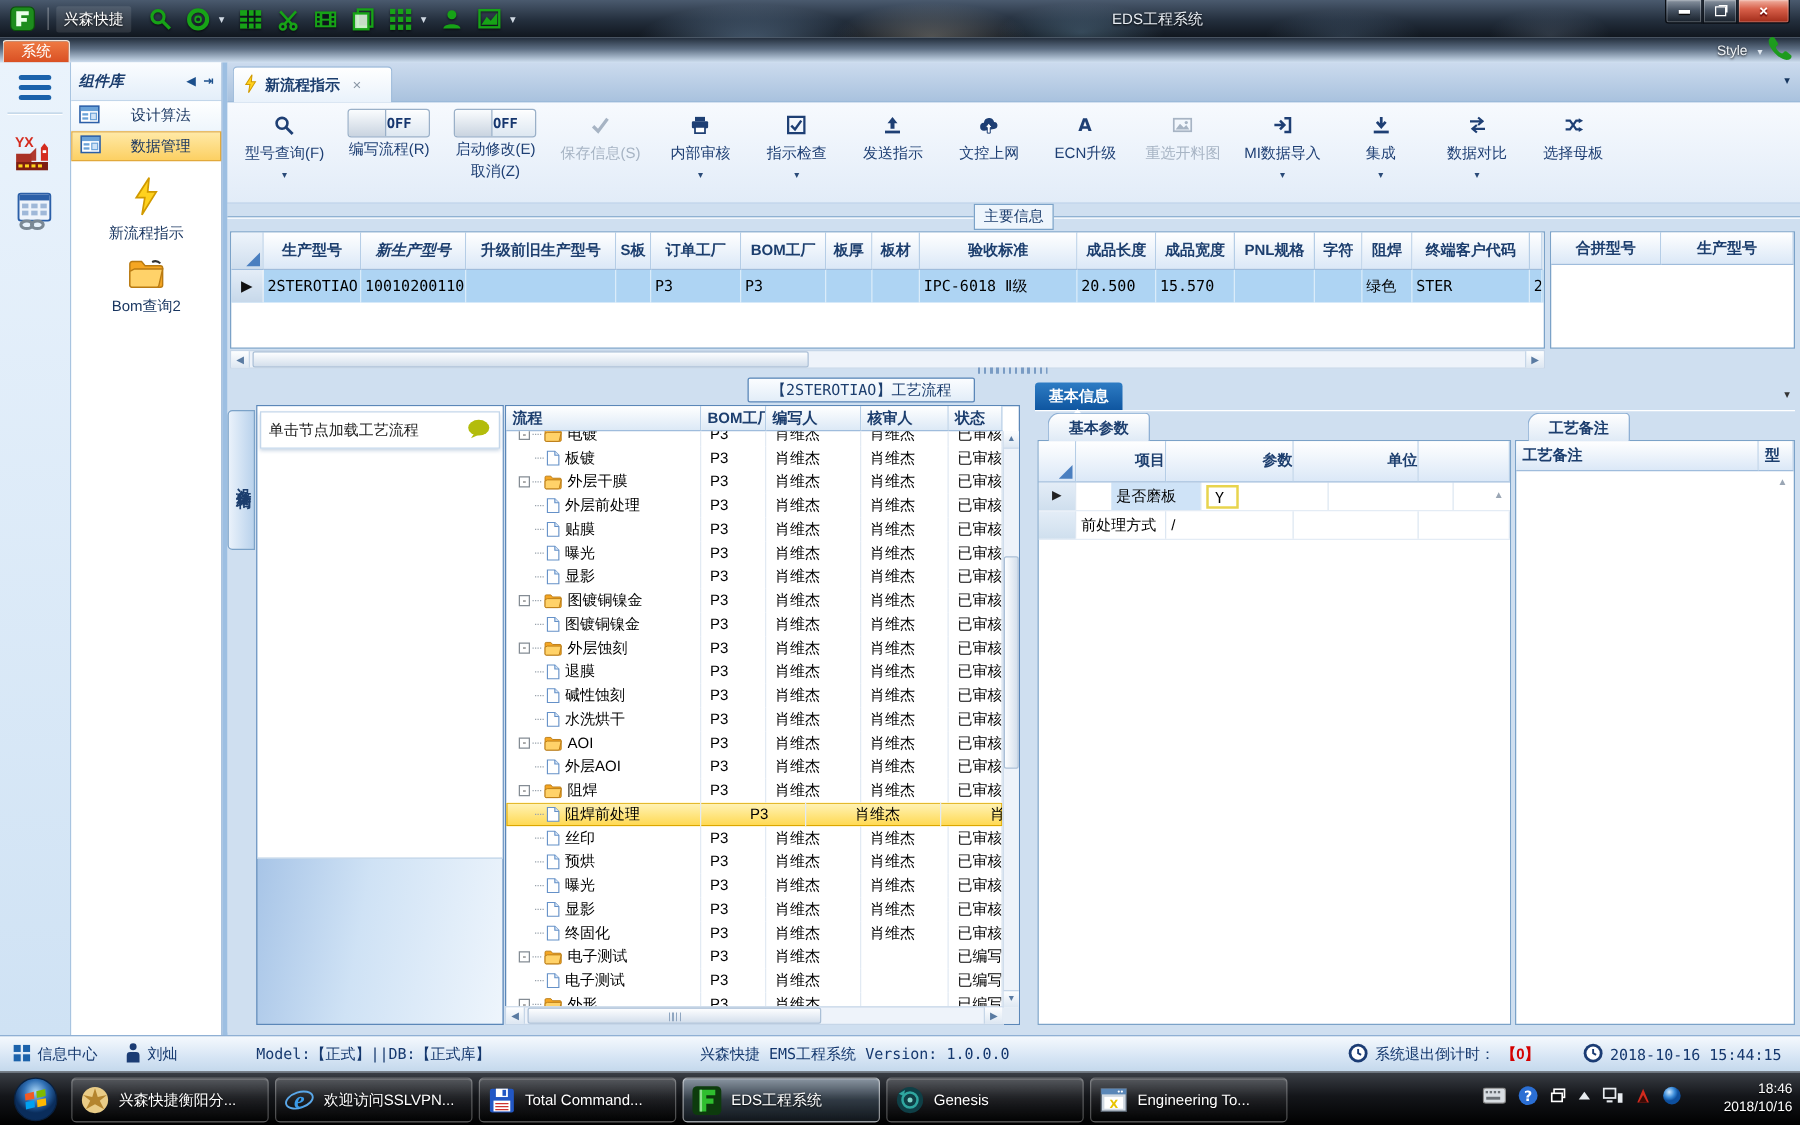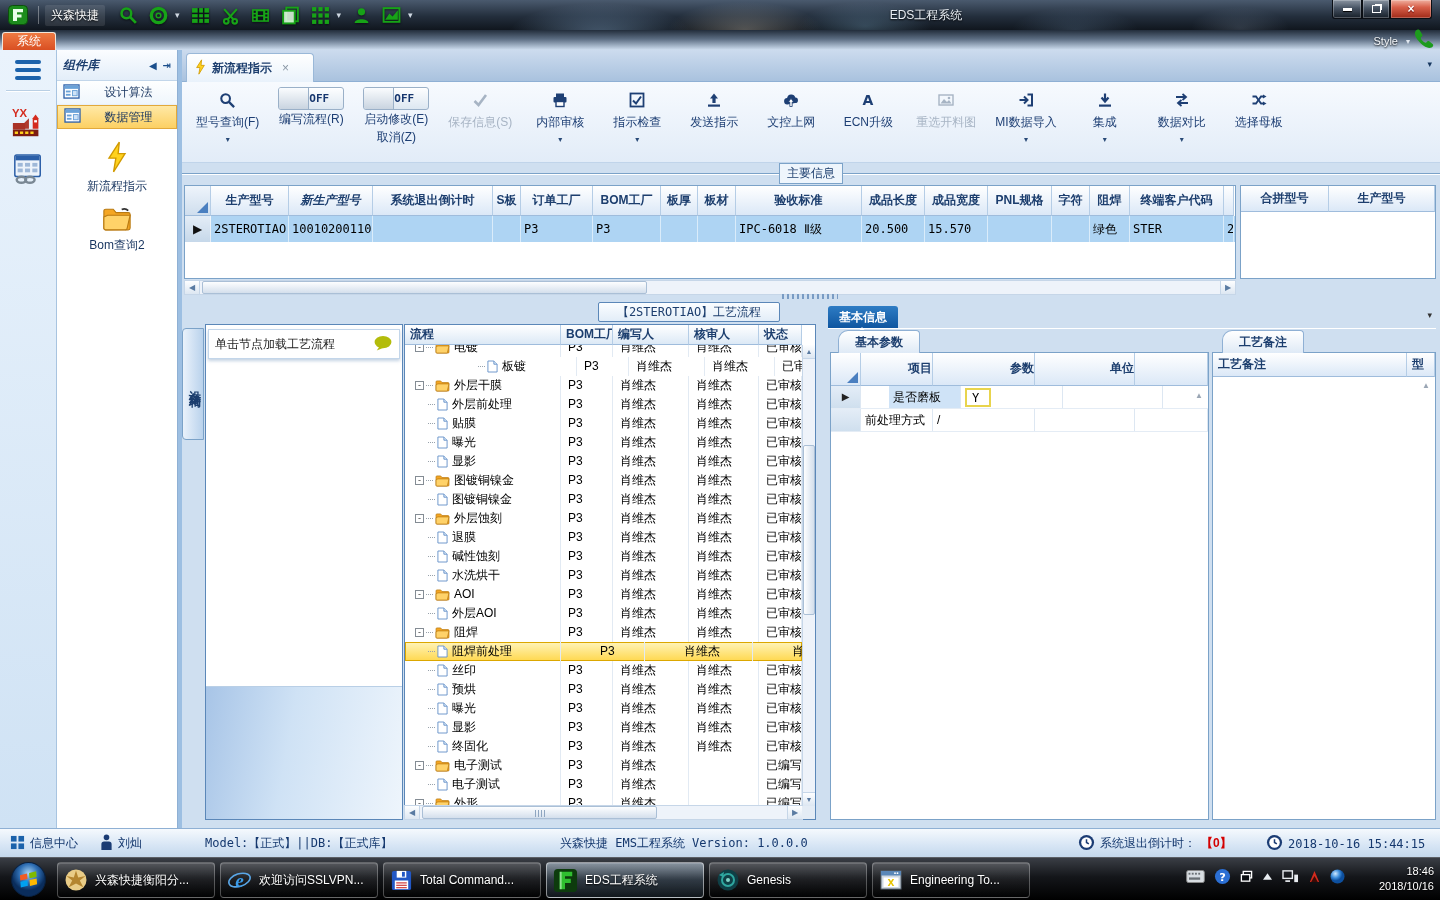"系统退出倒计时" div.mhc { text: 系统退出倒计时 -> 升级前旧生产型号 }
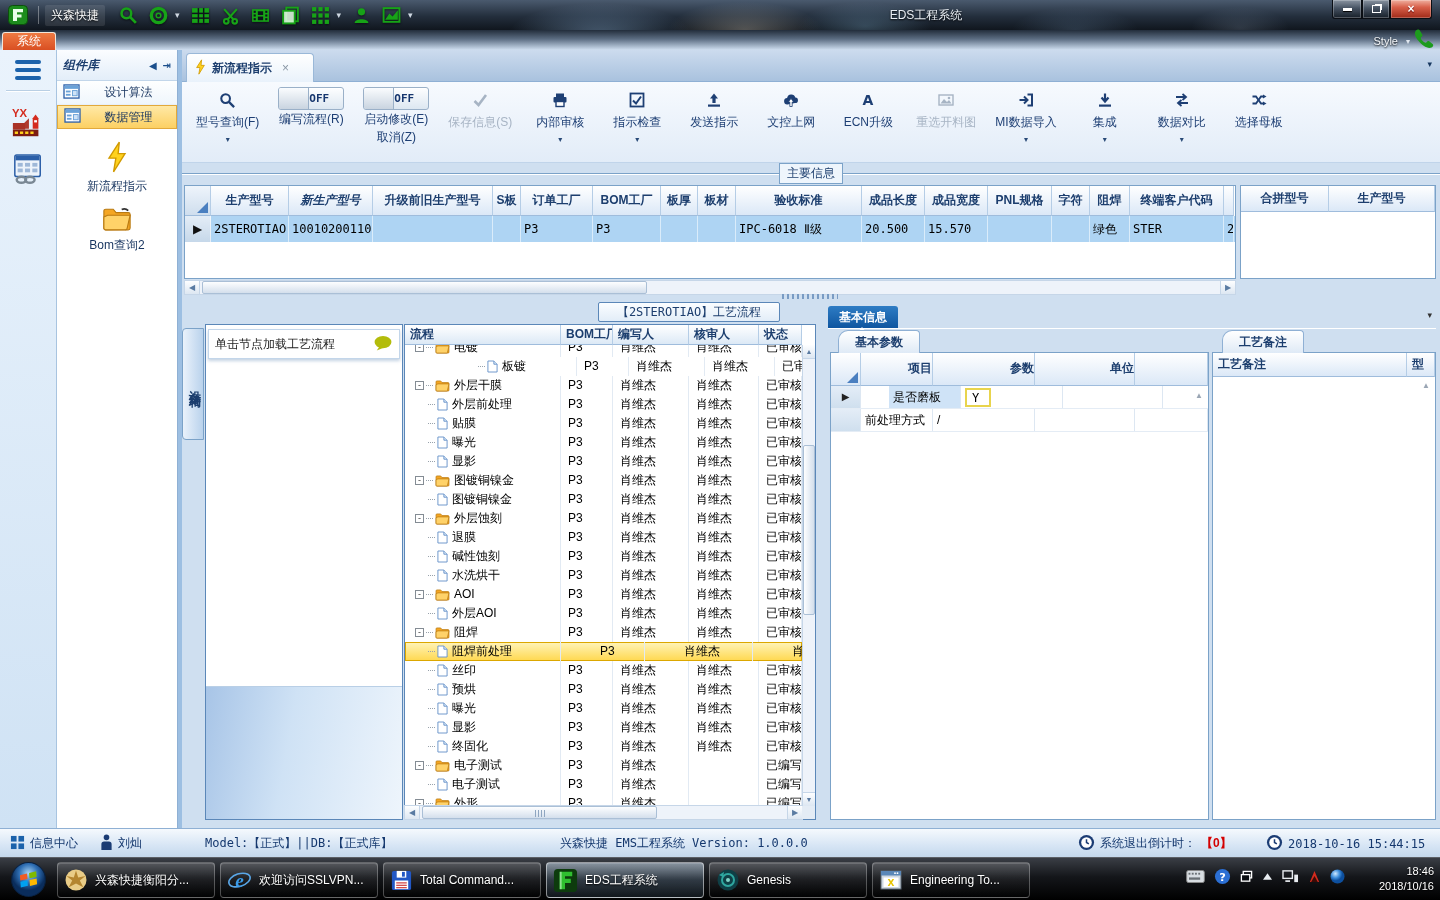"板镀" div.tc { justify-content: center -> none; width: 172px -> 156px }
